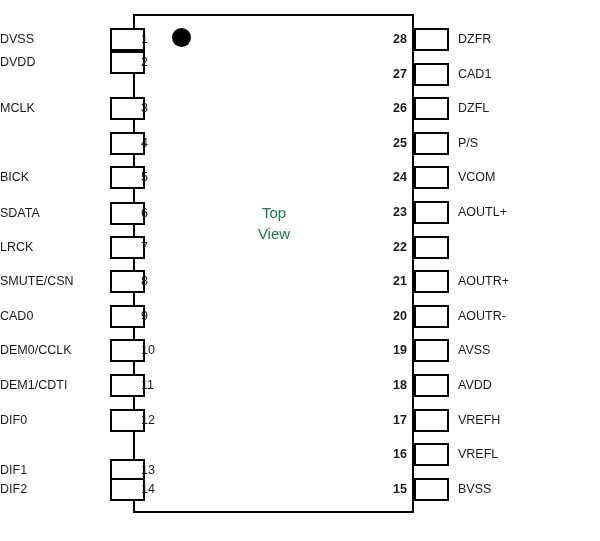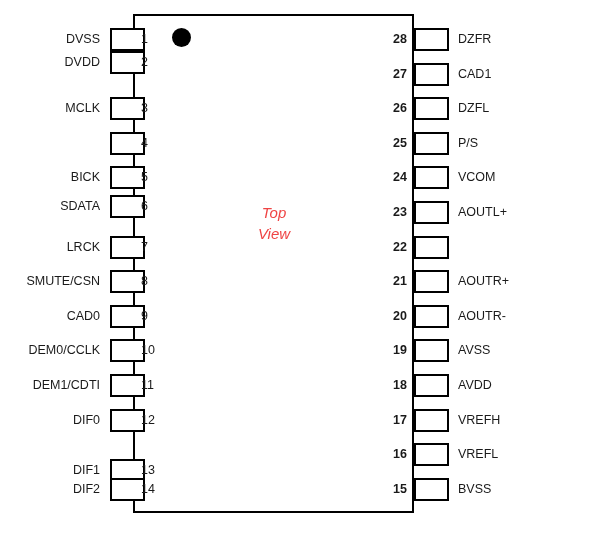"DVSS" .pin-row.left .pin-label { padding-left: 9px -> none; text-align: right -> left }
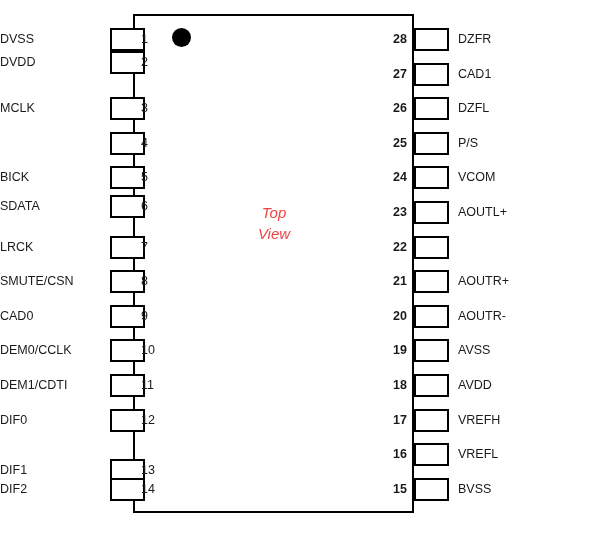"SDATA" div.pin-row { top: 195px -> 202px }
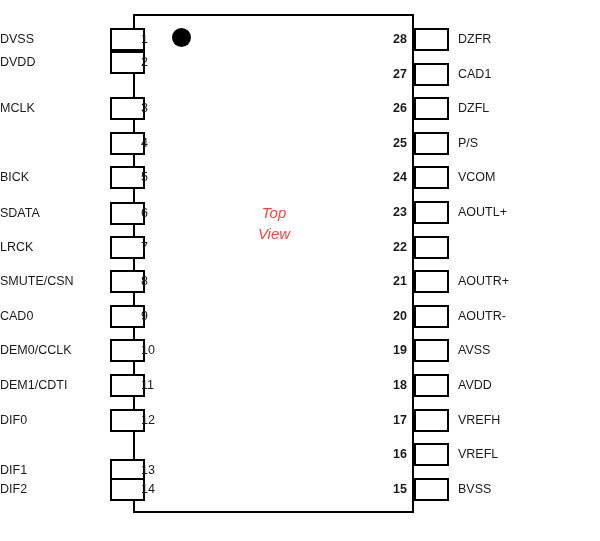"Top" #top-view { color: #ef4444 -> #15803d; font-style: italic -> none }
